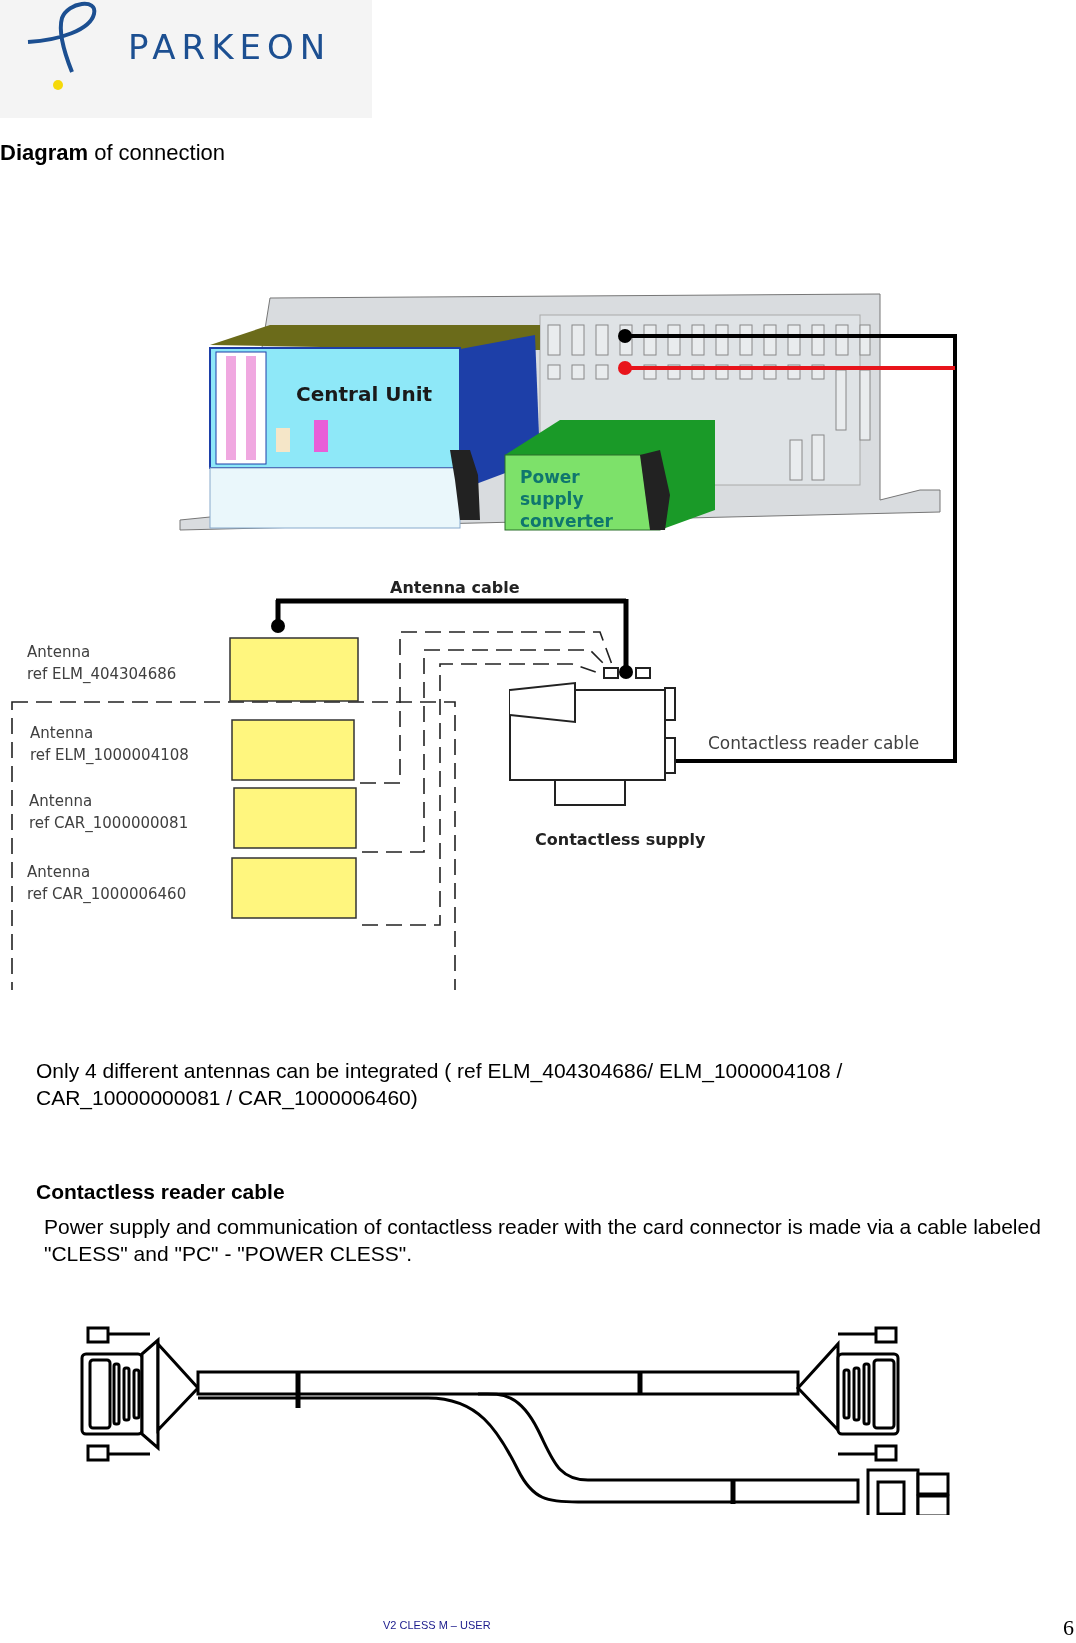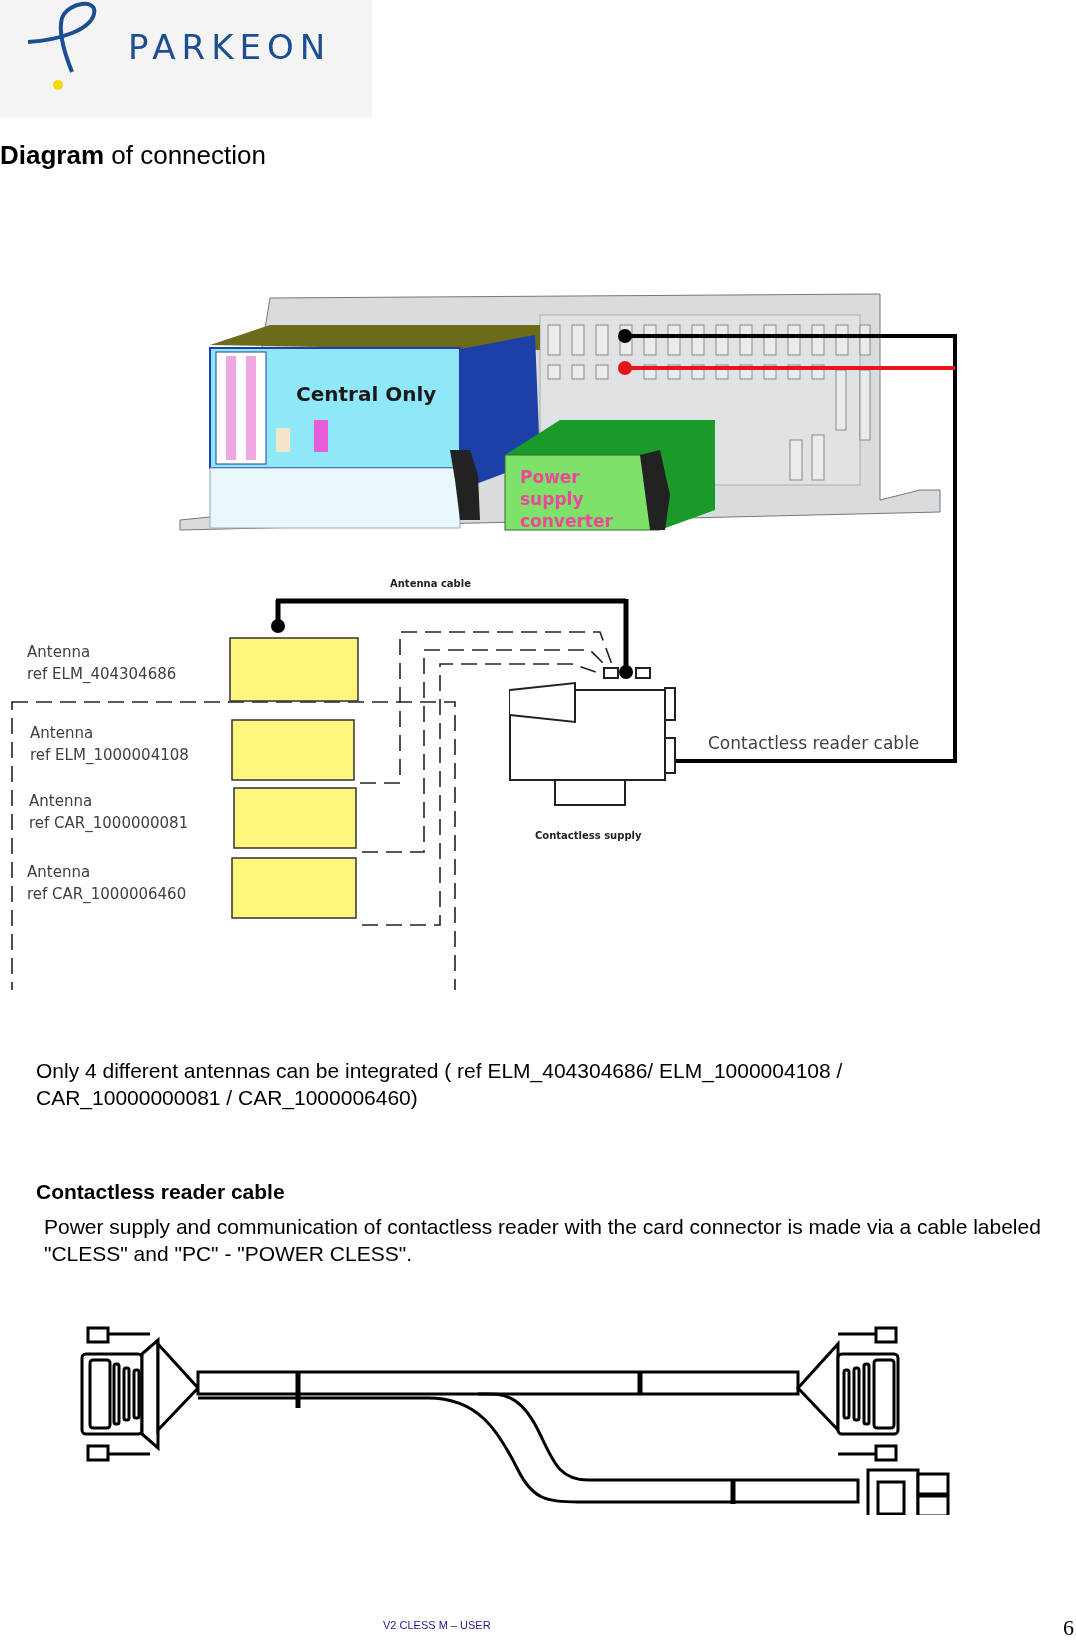"Diagram of connection" .section-title { font-size: 26px -> 22px }
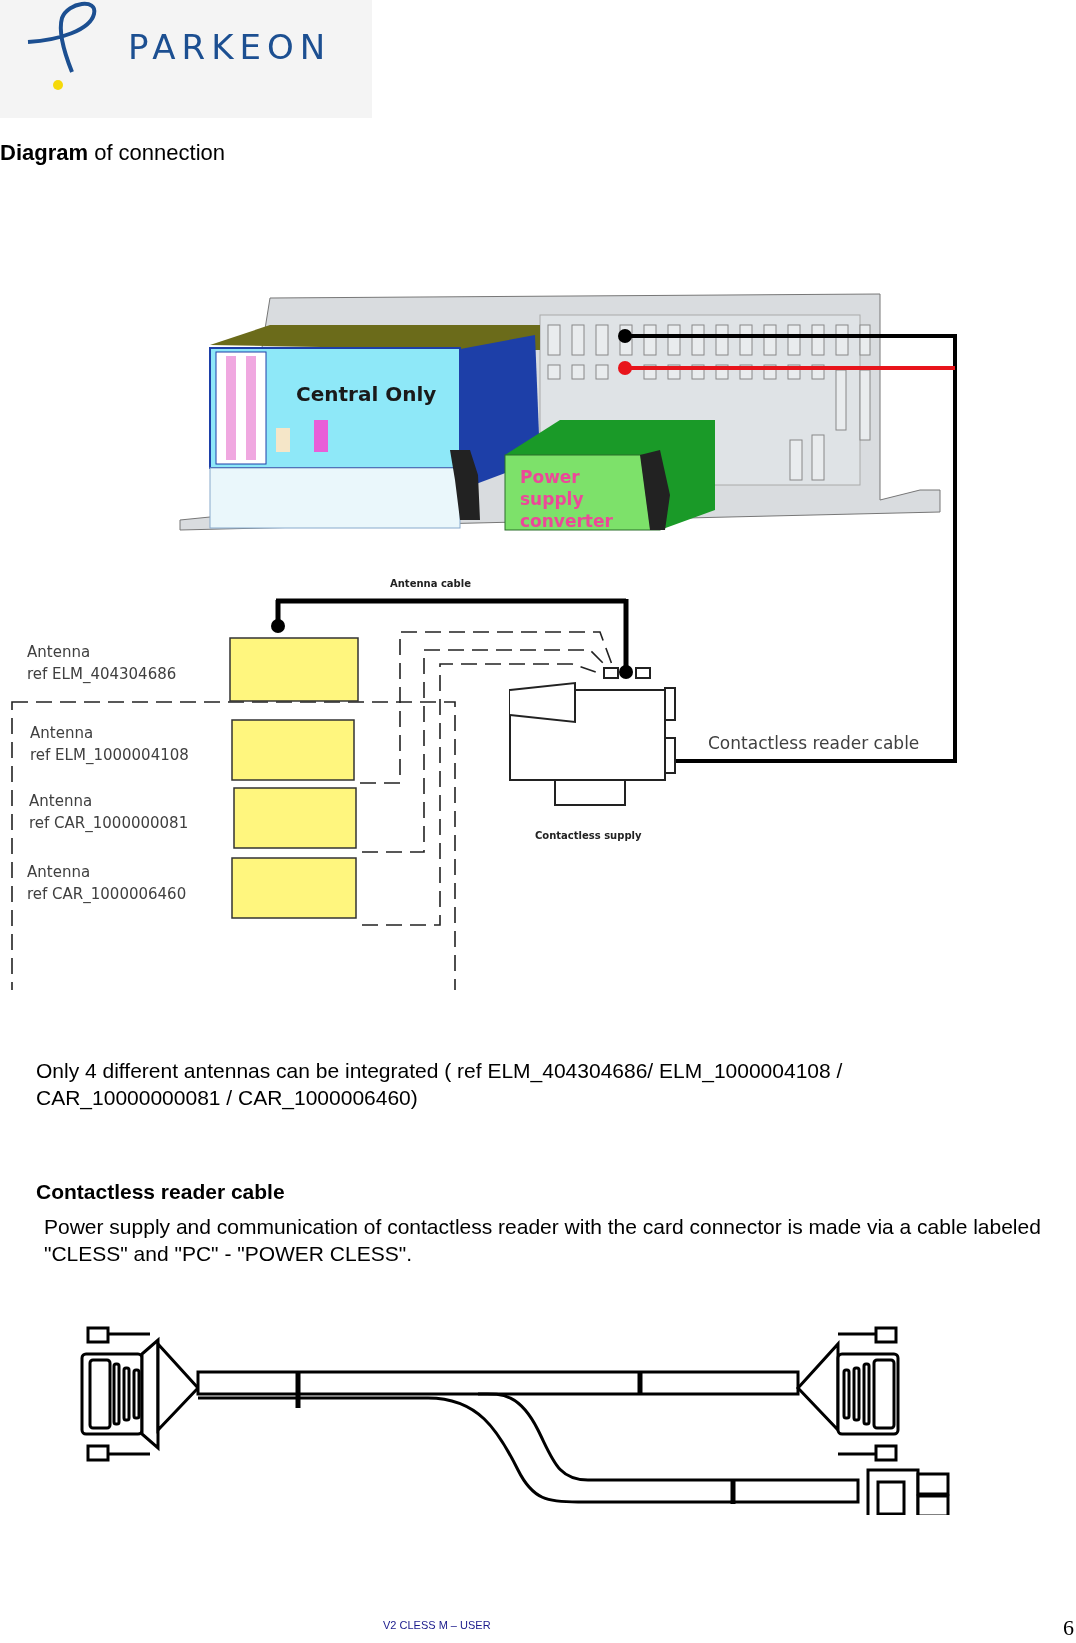"Central Only" div.abs { text: Only -> Unit }
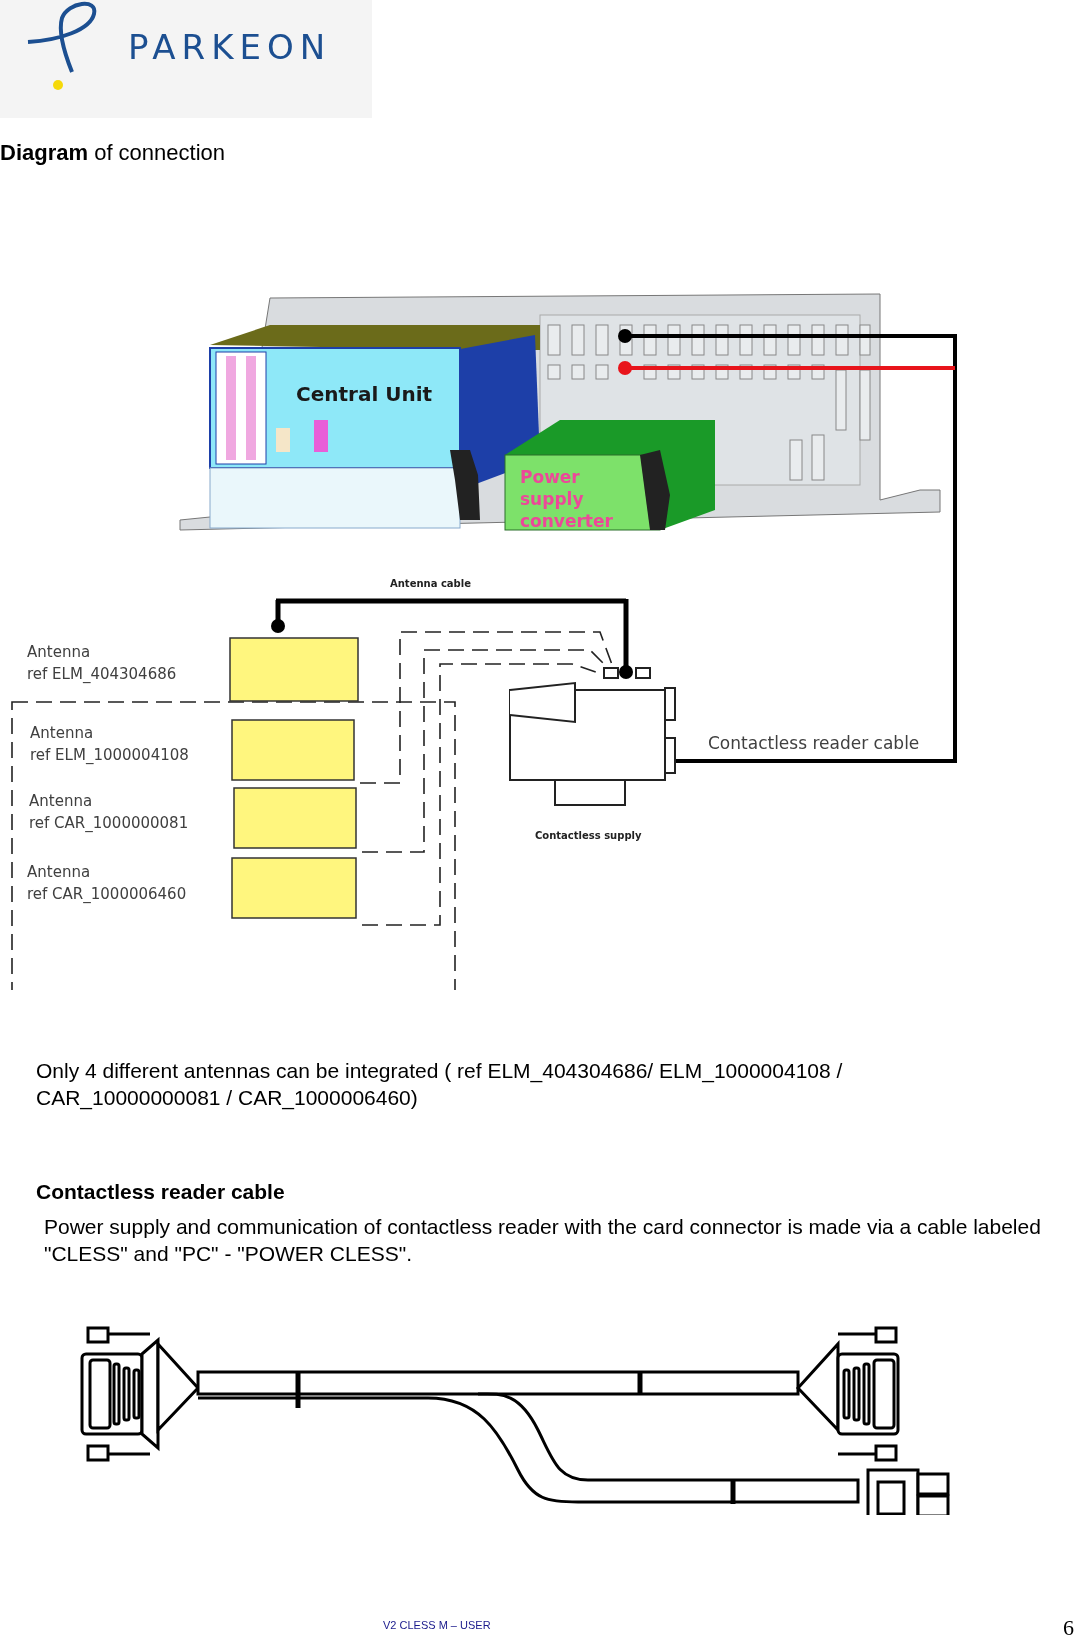"Power" .ps-label { color: #ec4899 -> #0f766e }
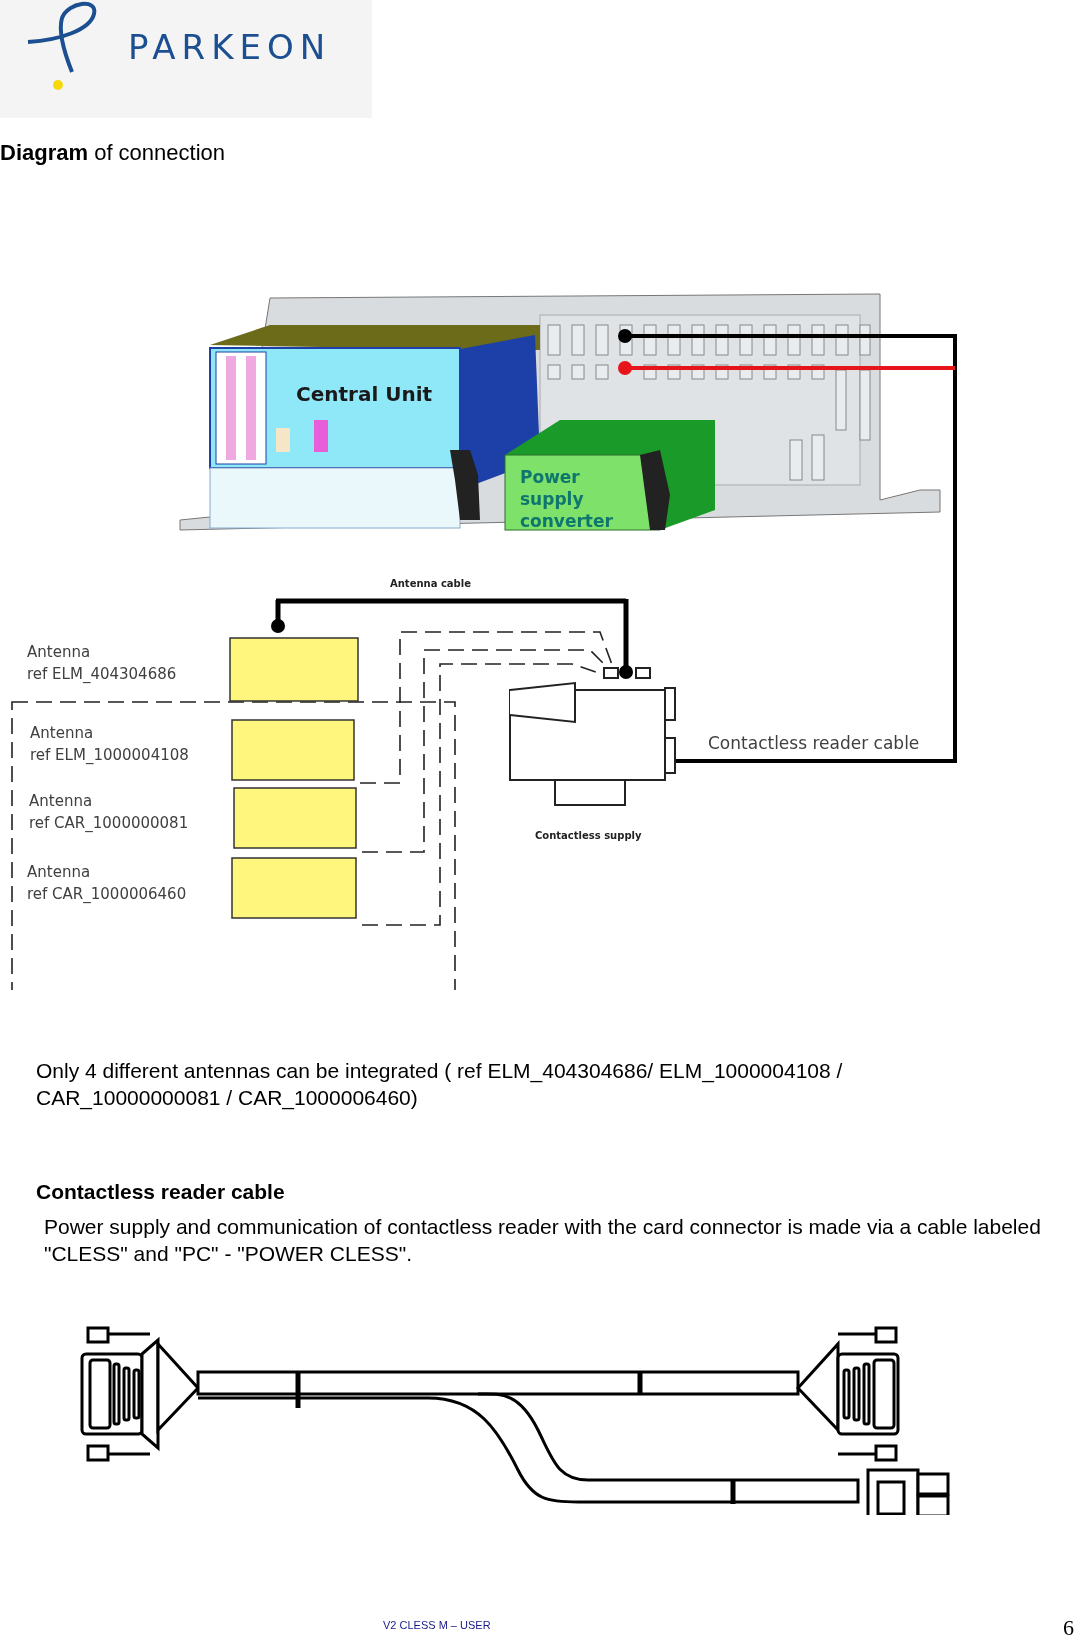"Antenna cable" .small-label { font-size: 10px -> 16px }
